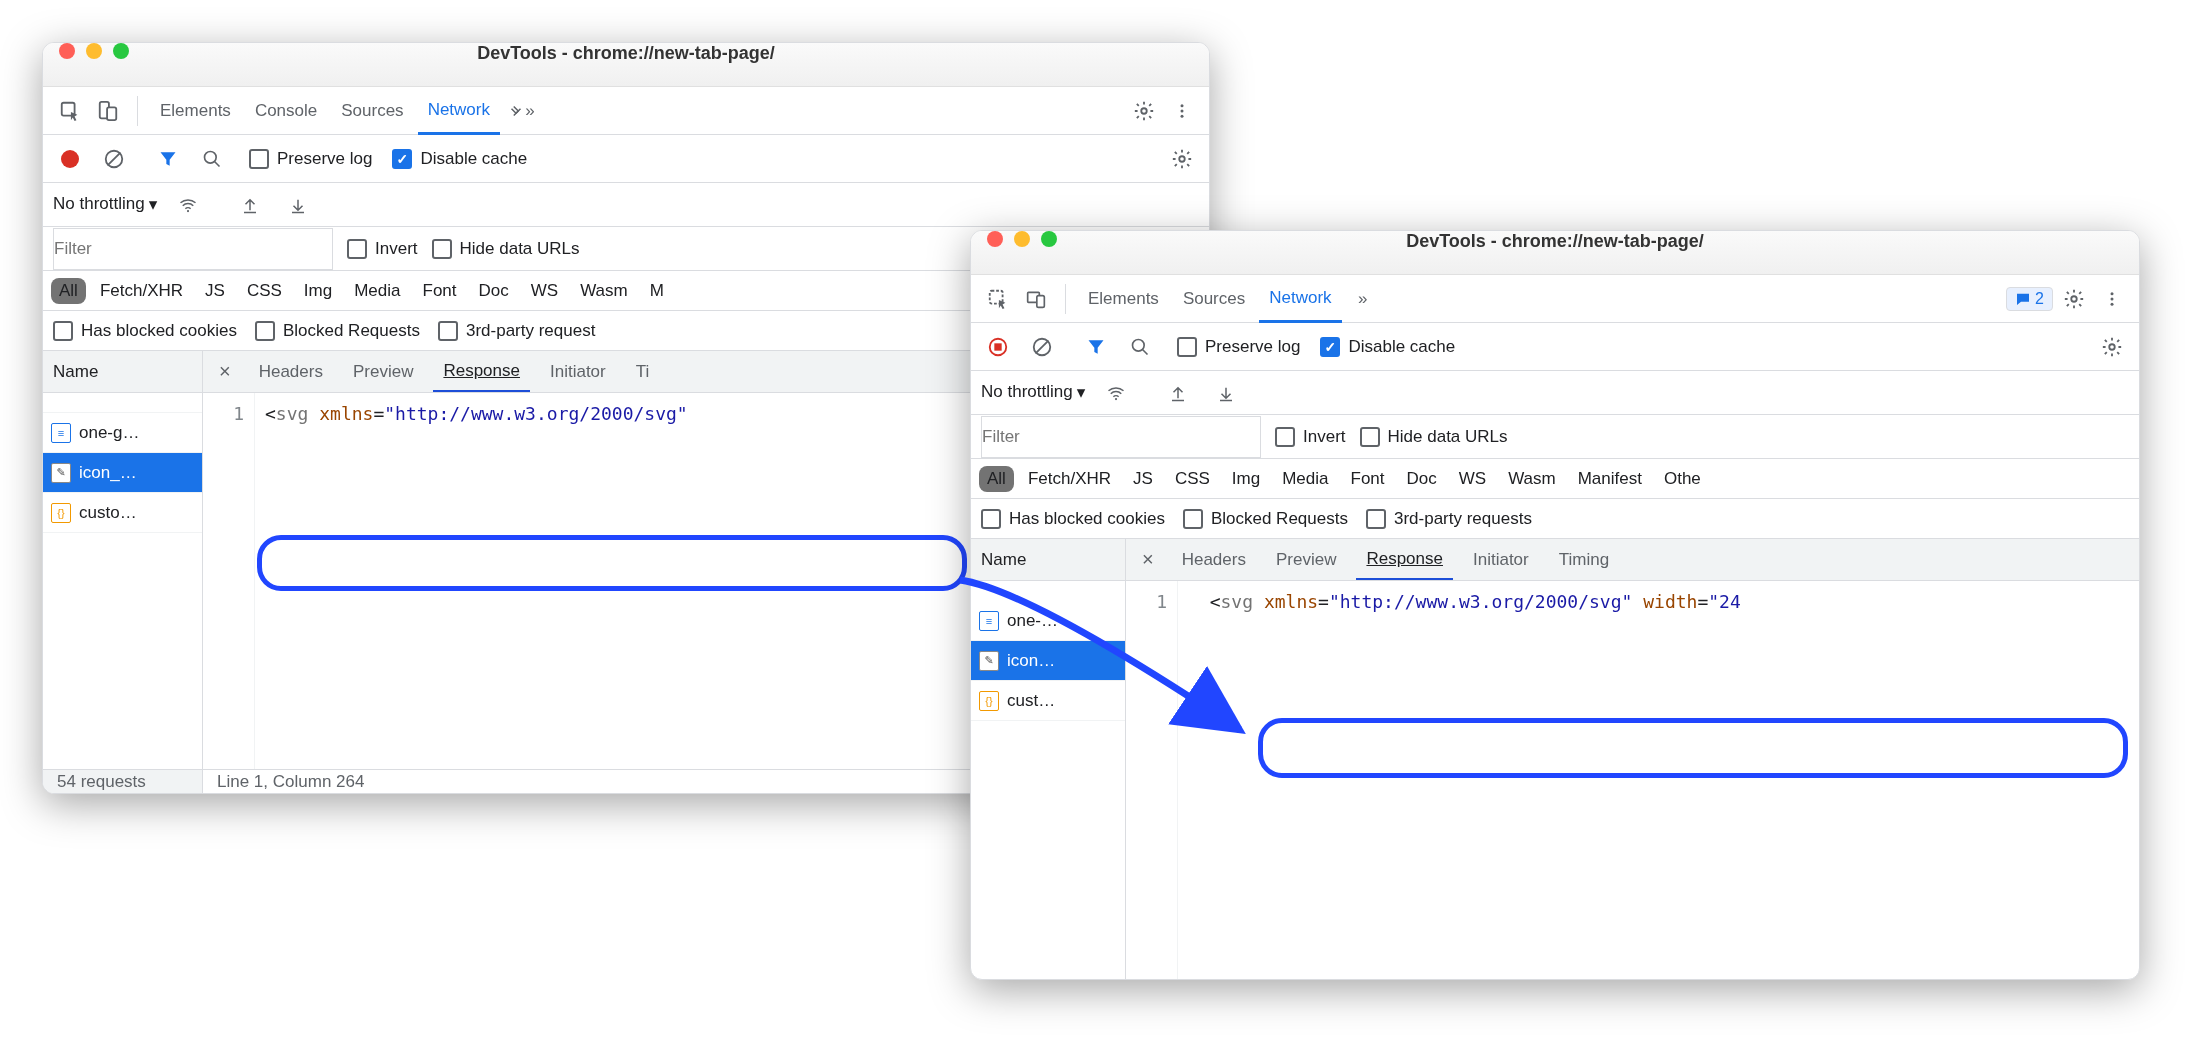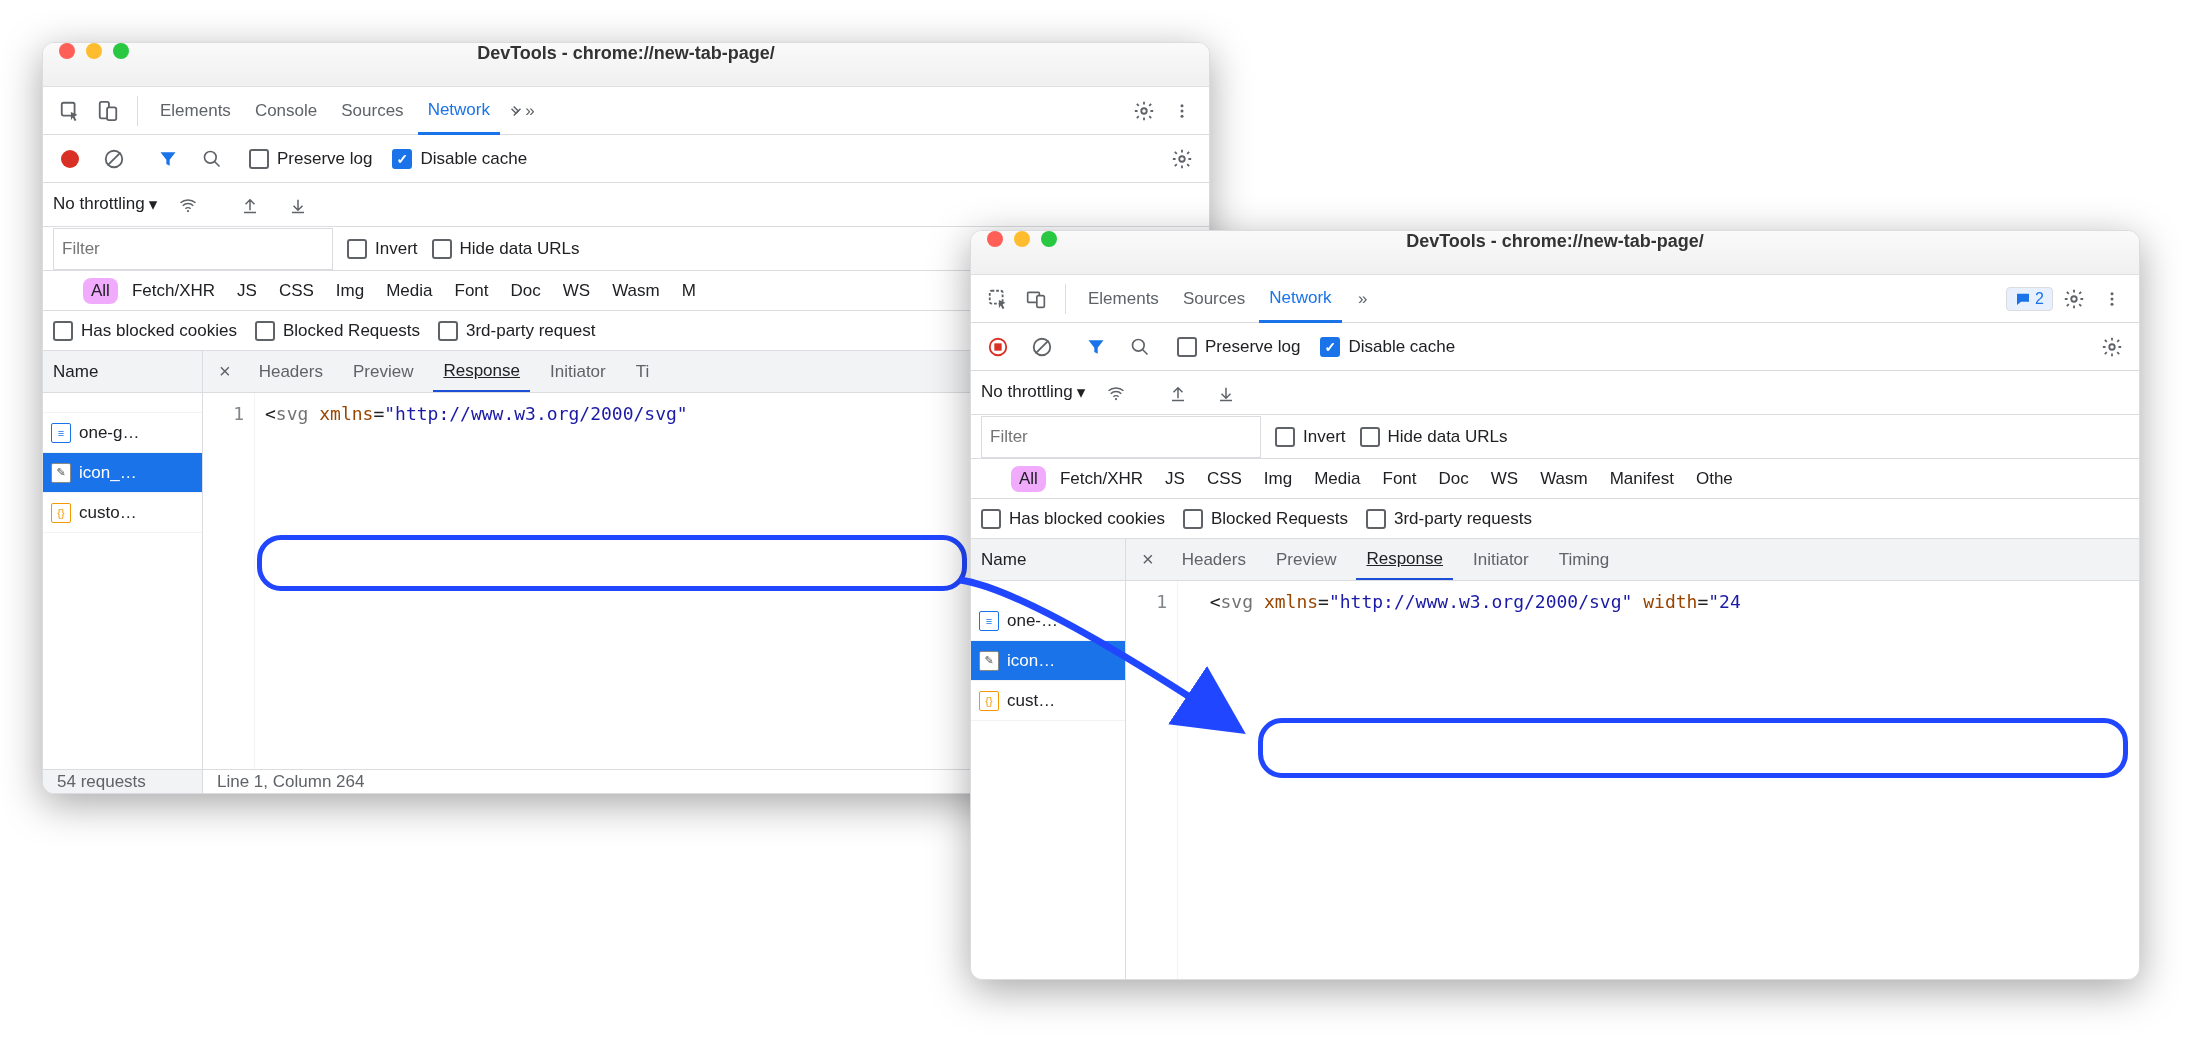"Filter" .filterinput { padding: 0 8px -> 0 0 }
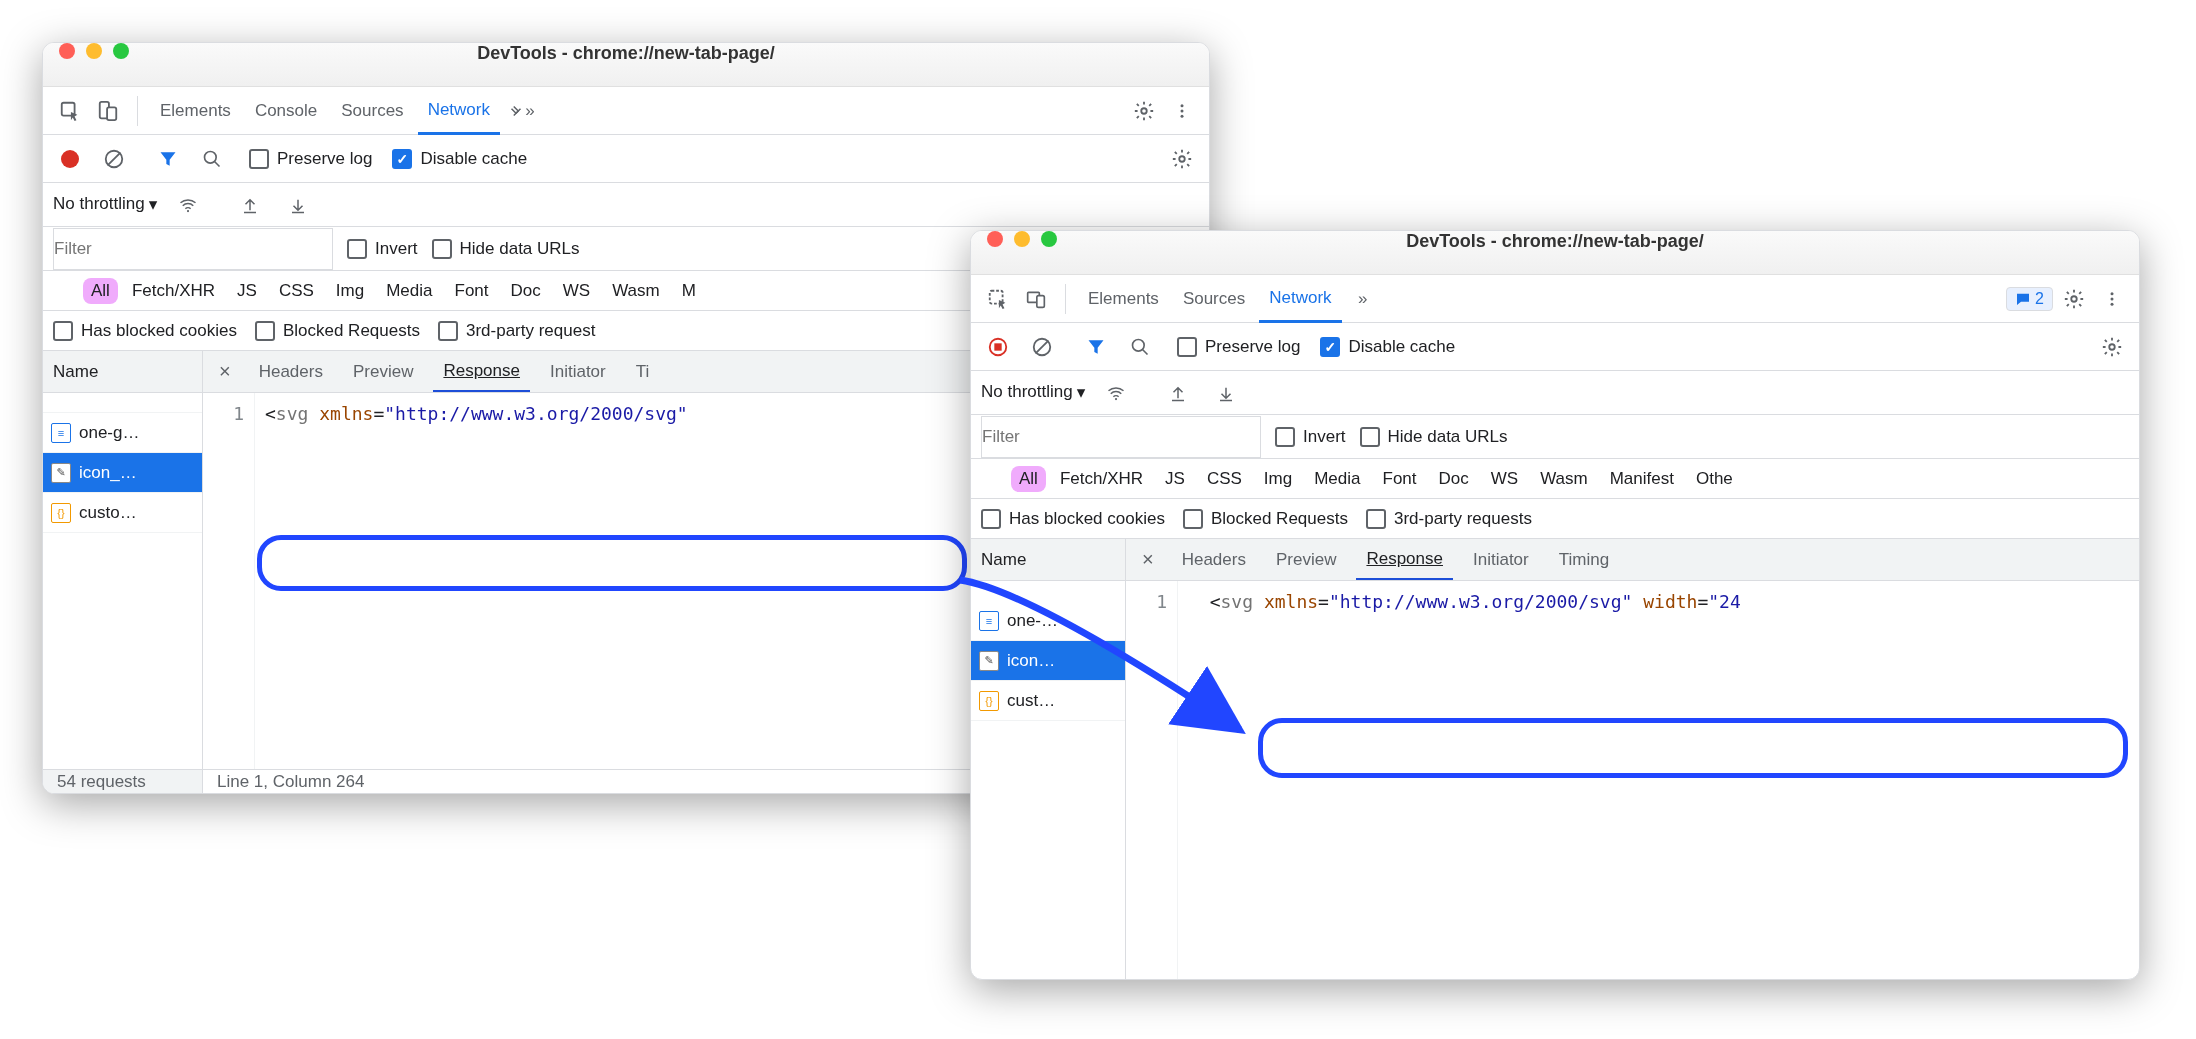"All" .pill.active { background: #f0abfc -> #737373; margin-left: 32px -> none }
